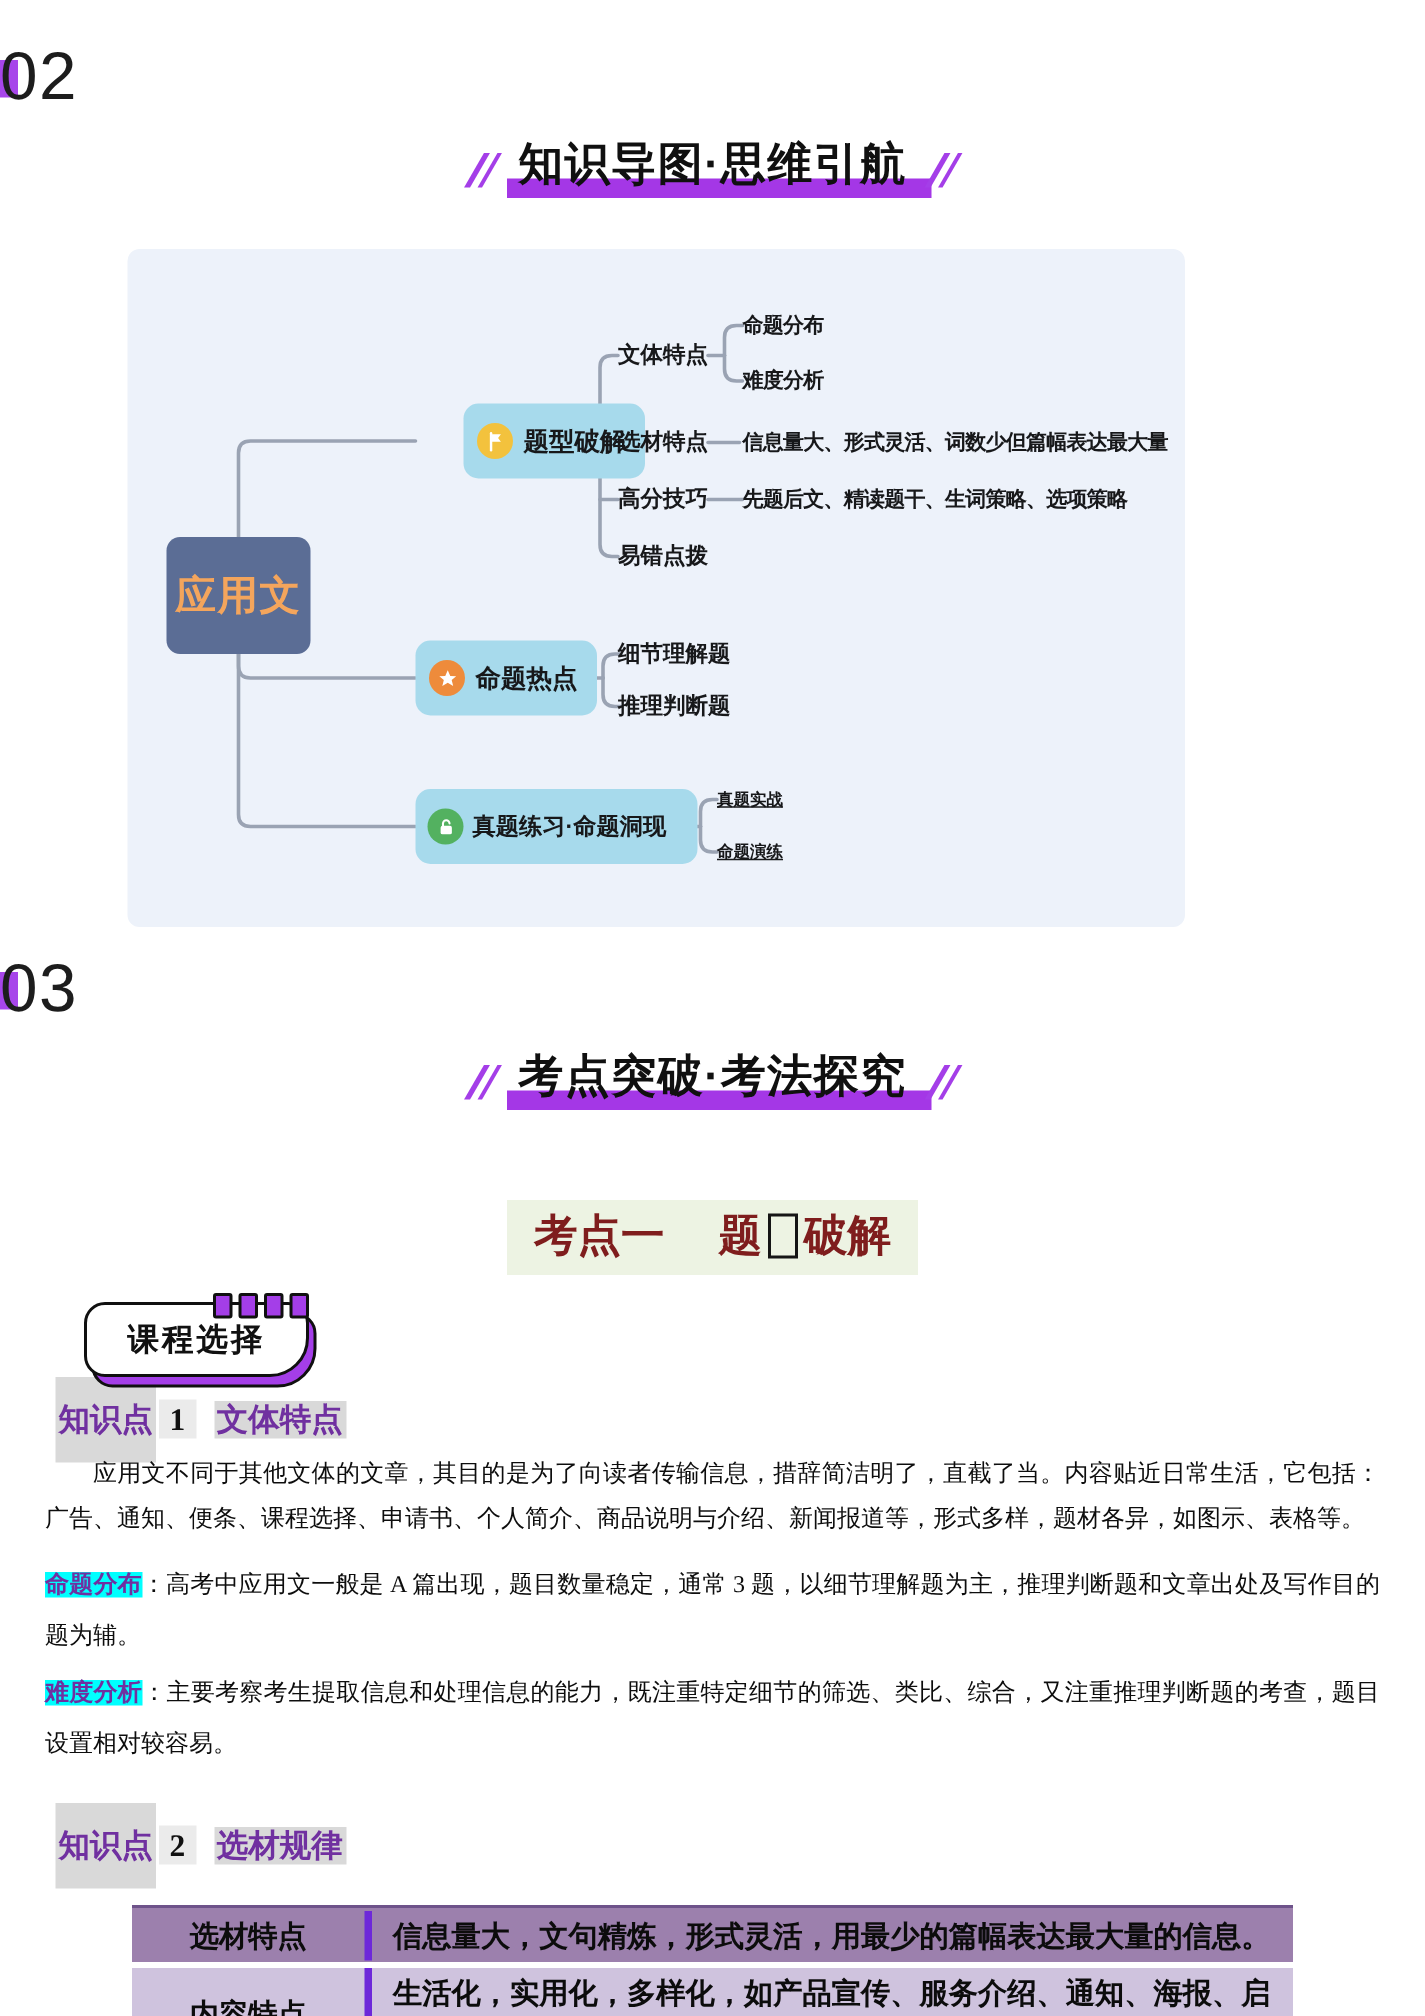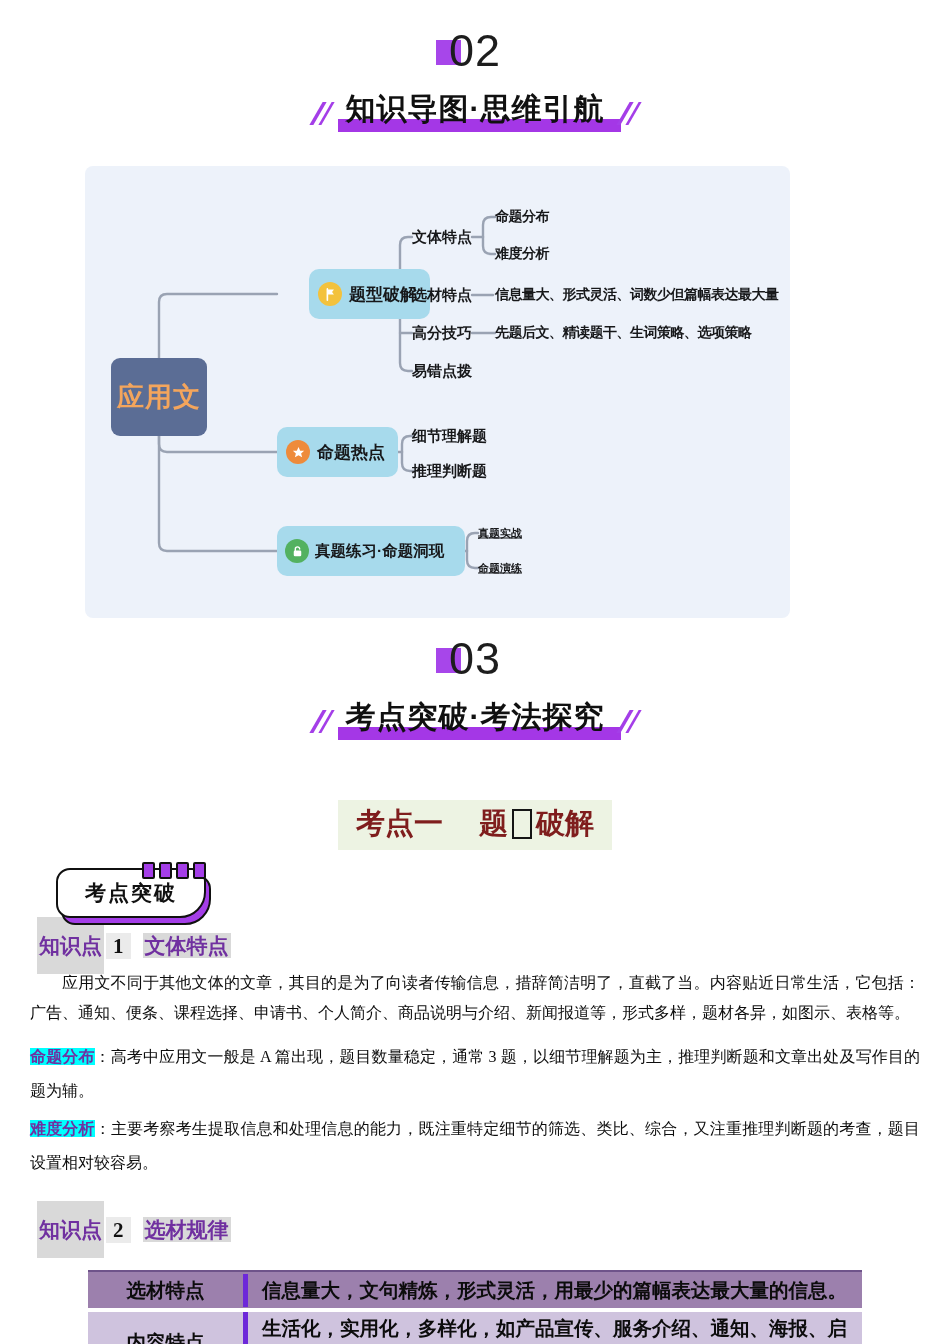"02" .sec-head { text-align: center -> left }
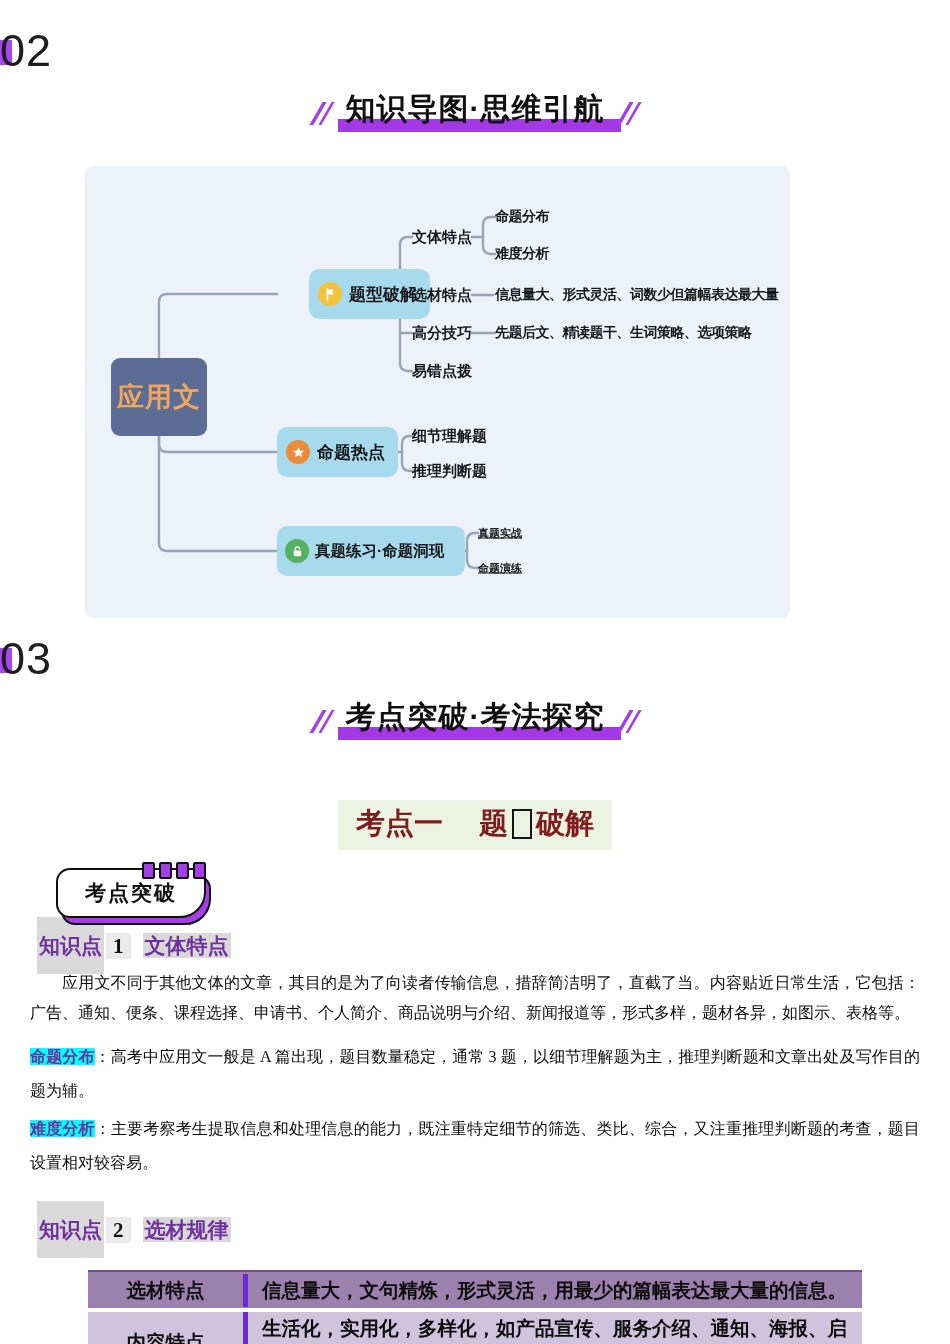"考点突破" div.badge-box { text: 考点突破 -> 课程选择 }
